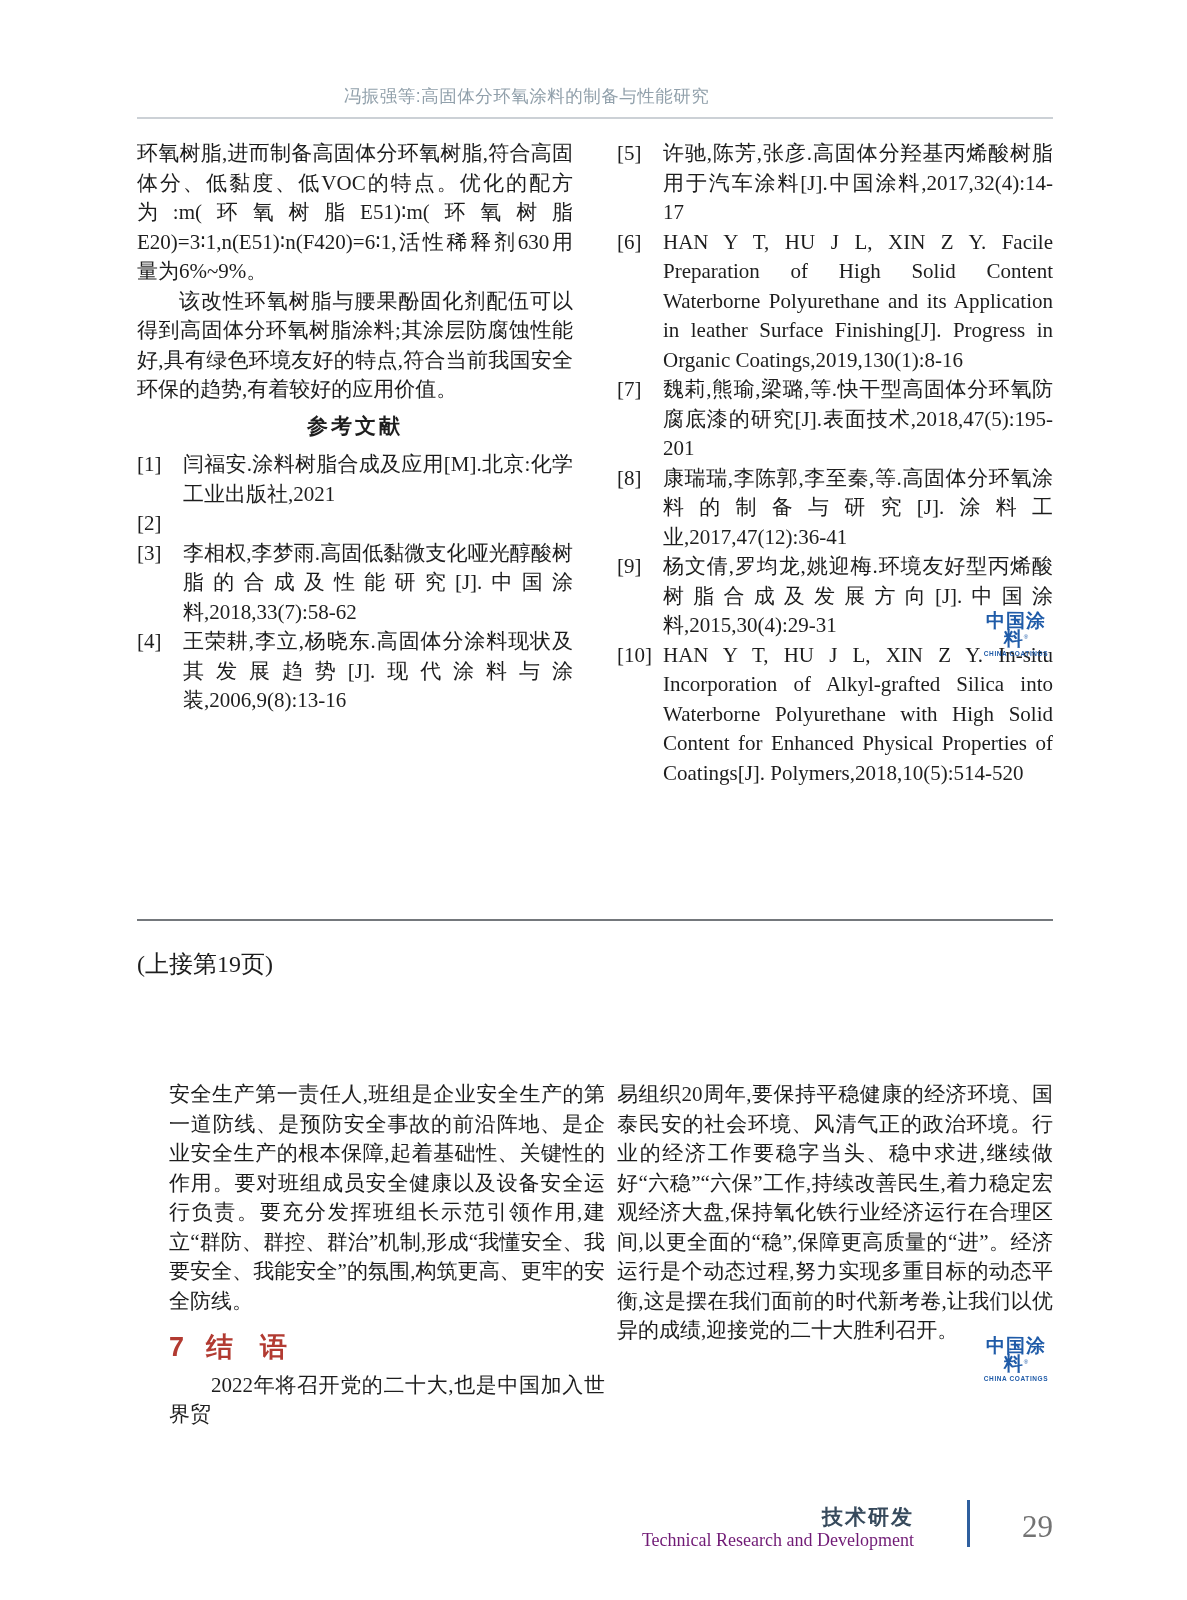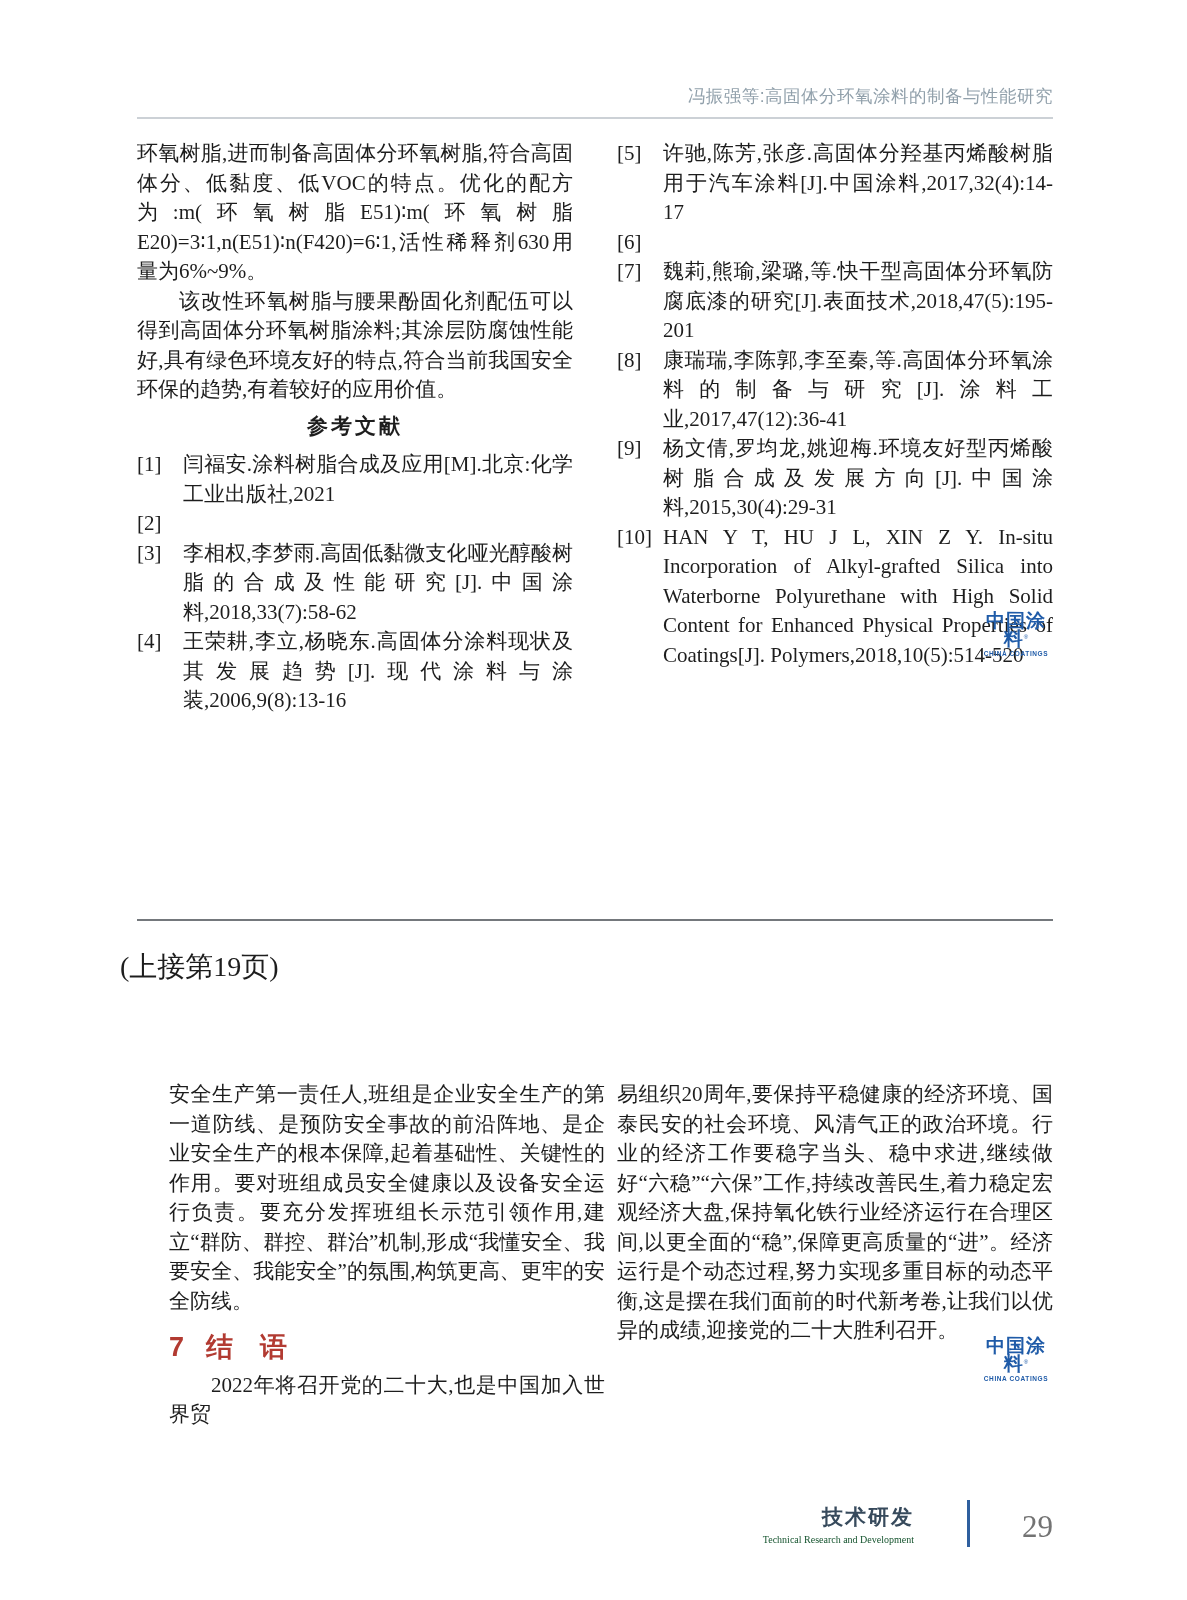"冯振强等:高固体分环氧涂料的制备与性能研究" .running-head { text-align: right -> center }
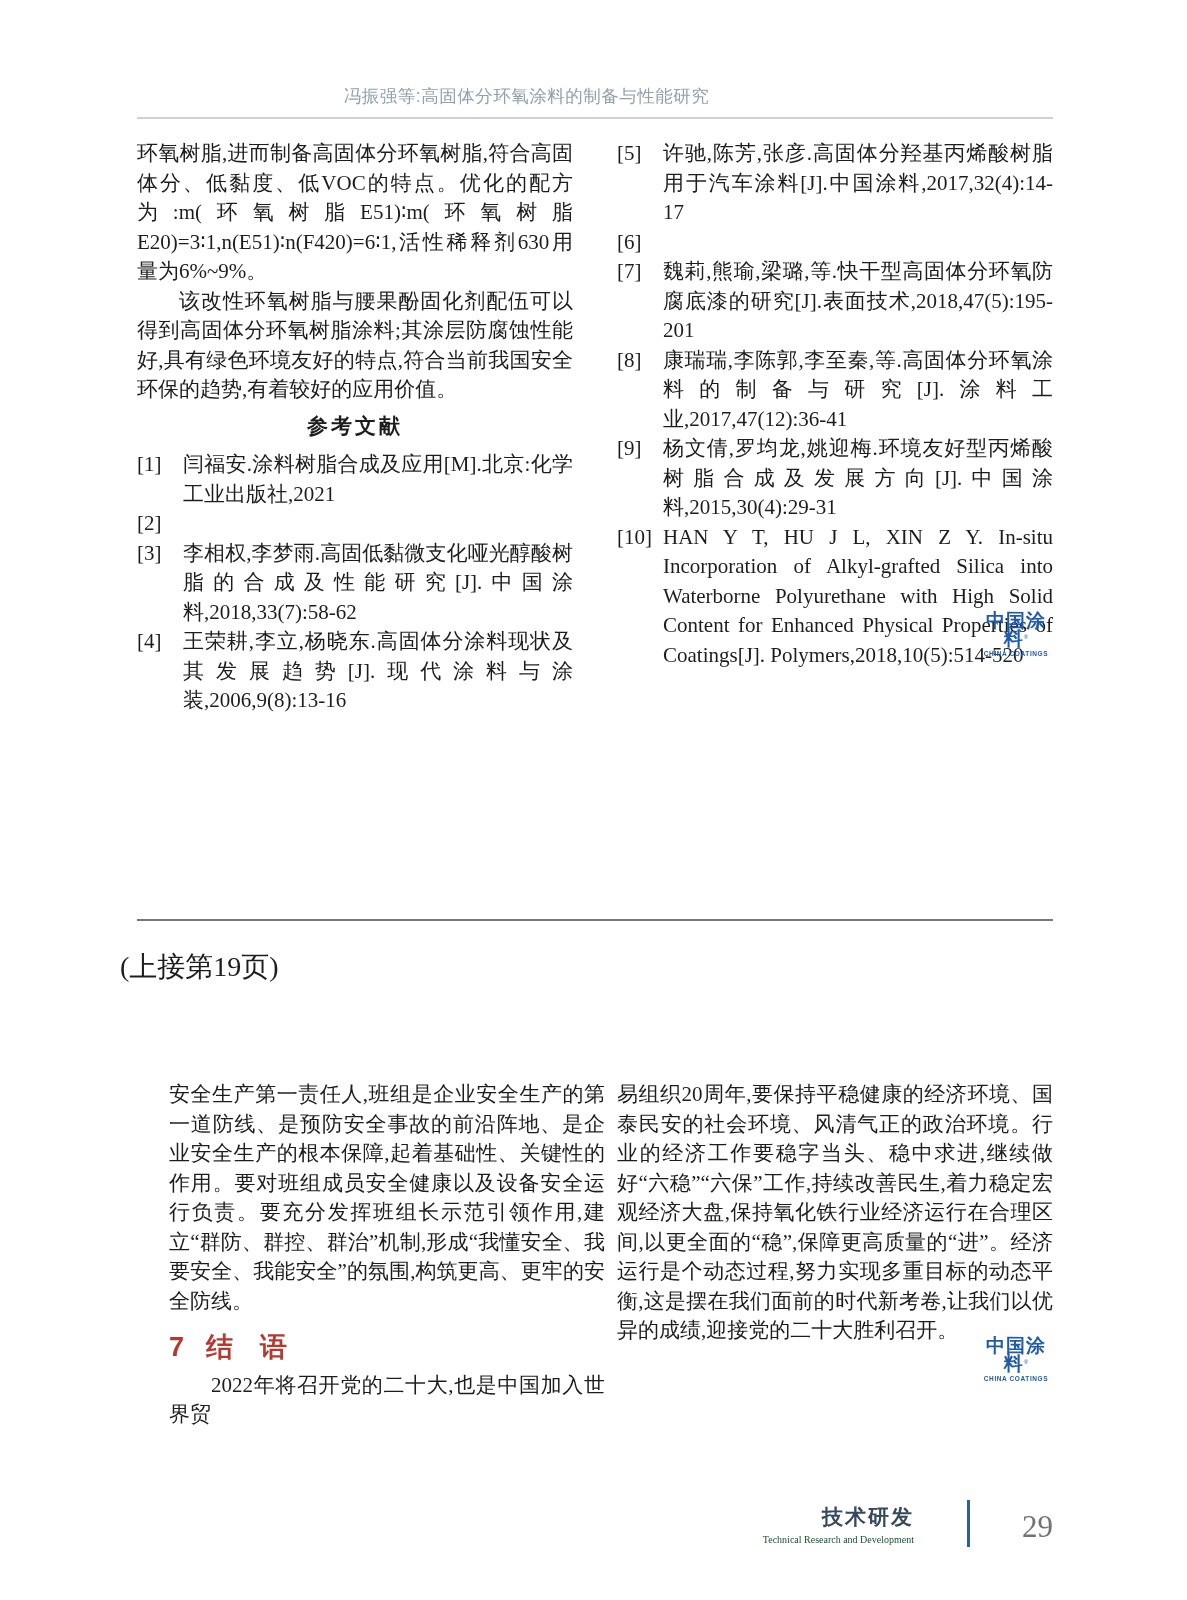"HAN Y T, HU J L, XIN Z Y. Facile" span.ref-text { html: none -> <span>HAN Y T, HU J L, XIN Z Y. Facile Preparation of High Solid Content Waterborne Polyurethane and its Application in leather Surface Finishing[J]. Progress in Organic Coatings,2019,130(1):8-16</span> }
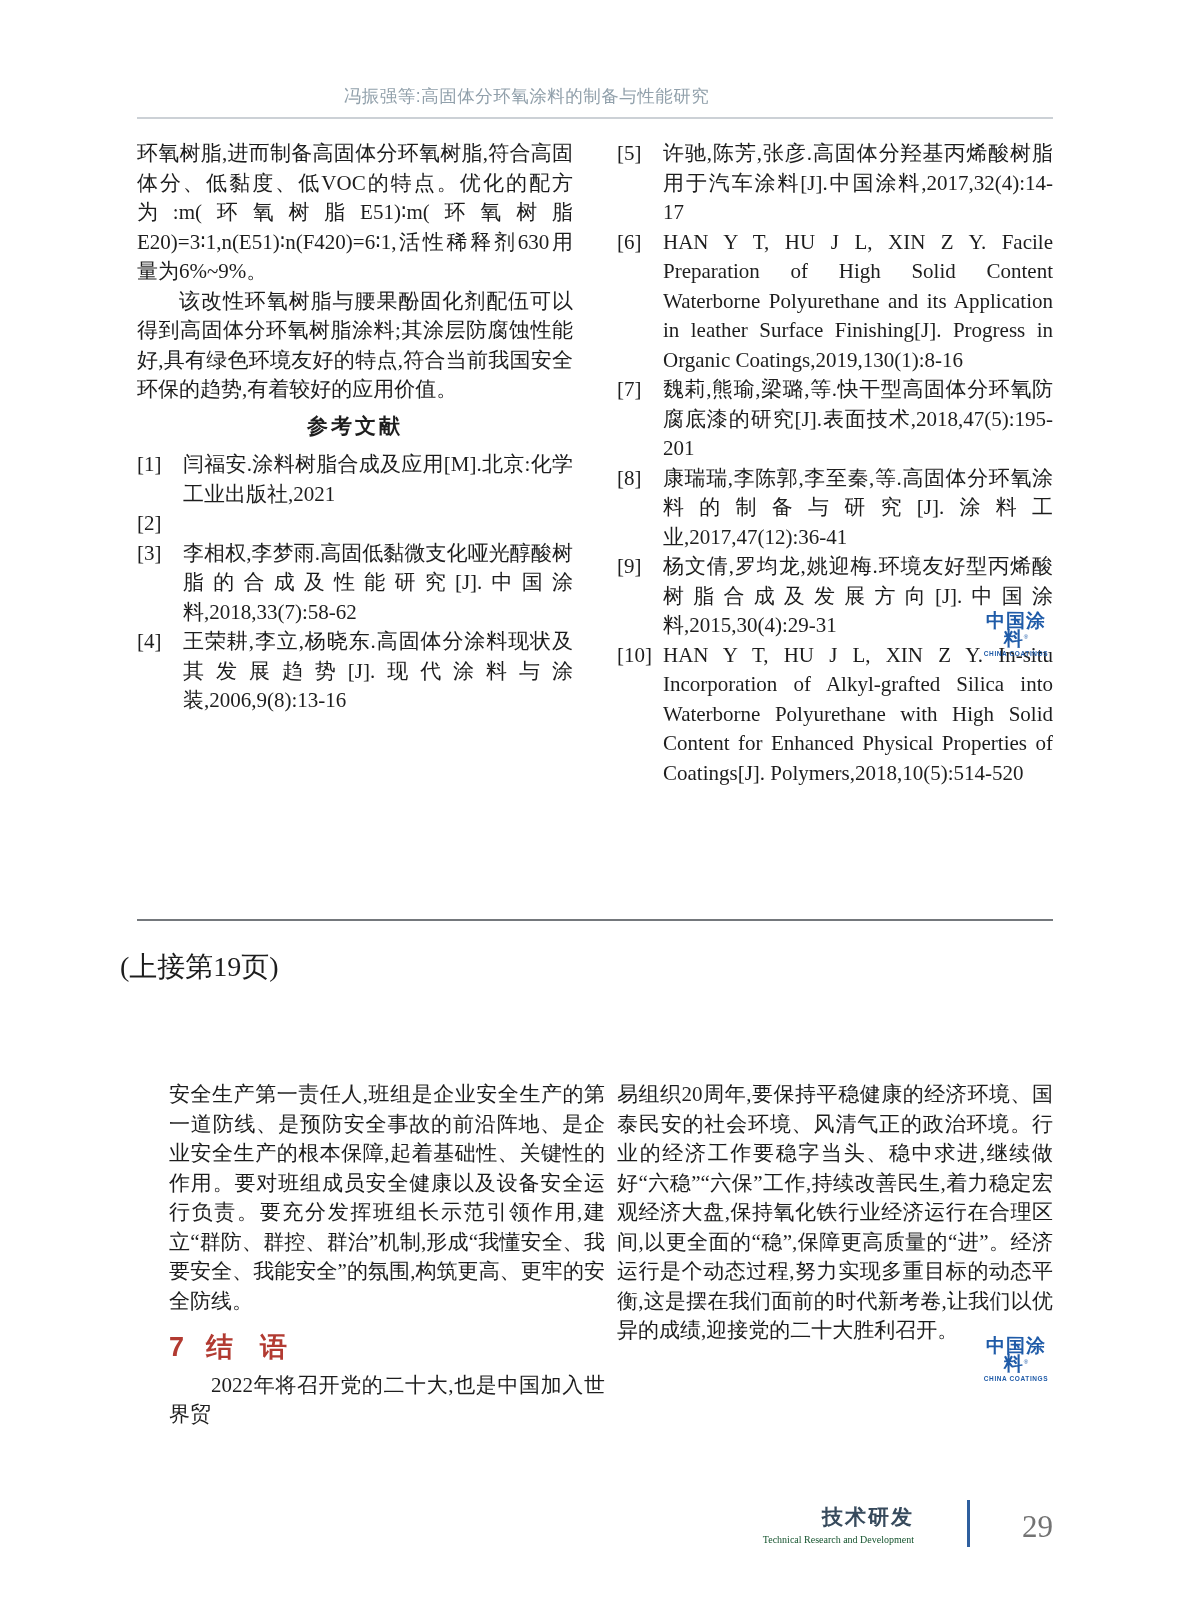"(上接第19页)" .continuation { font-size: 28px -> 24px; left: 120px -> 137px }
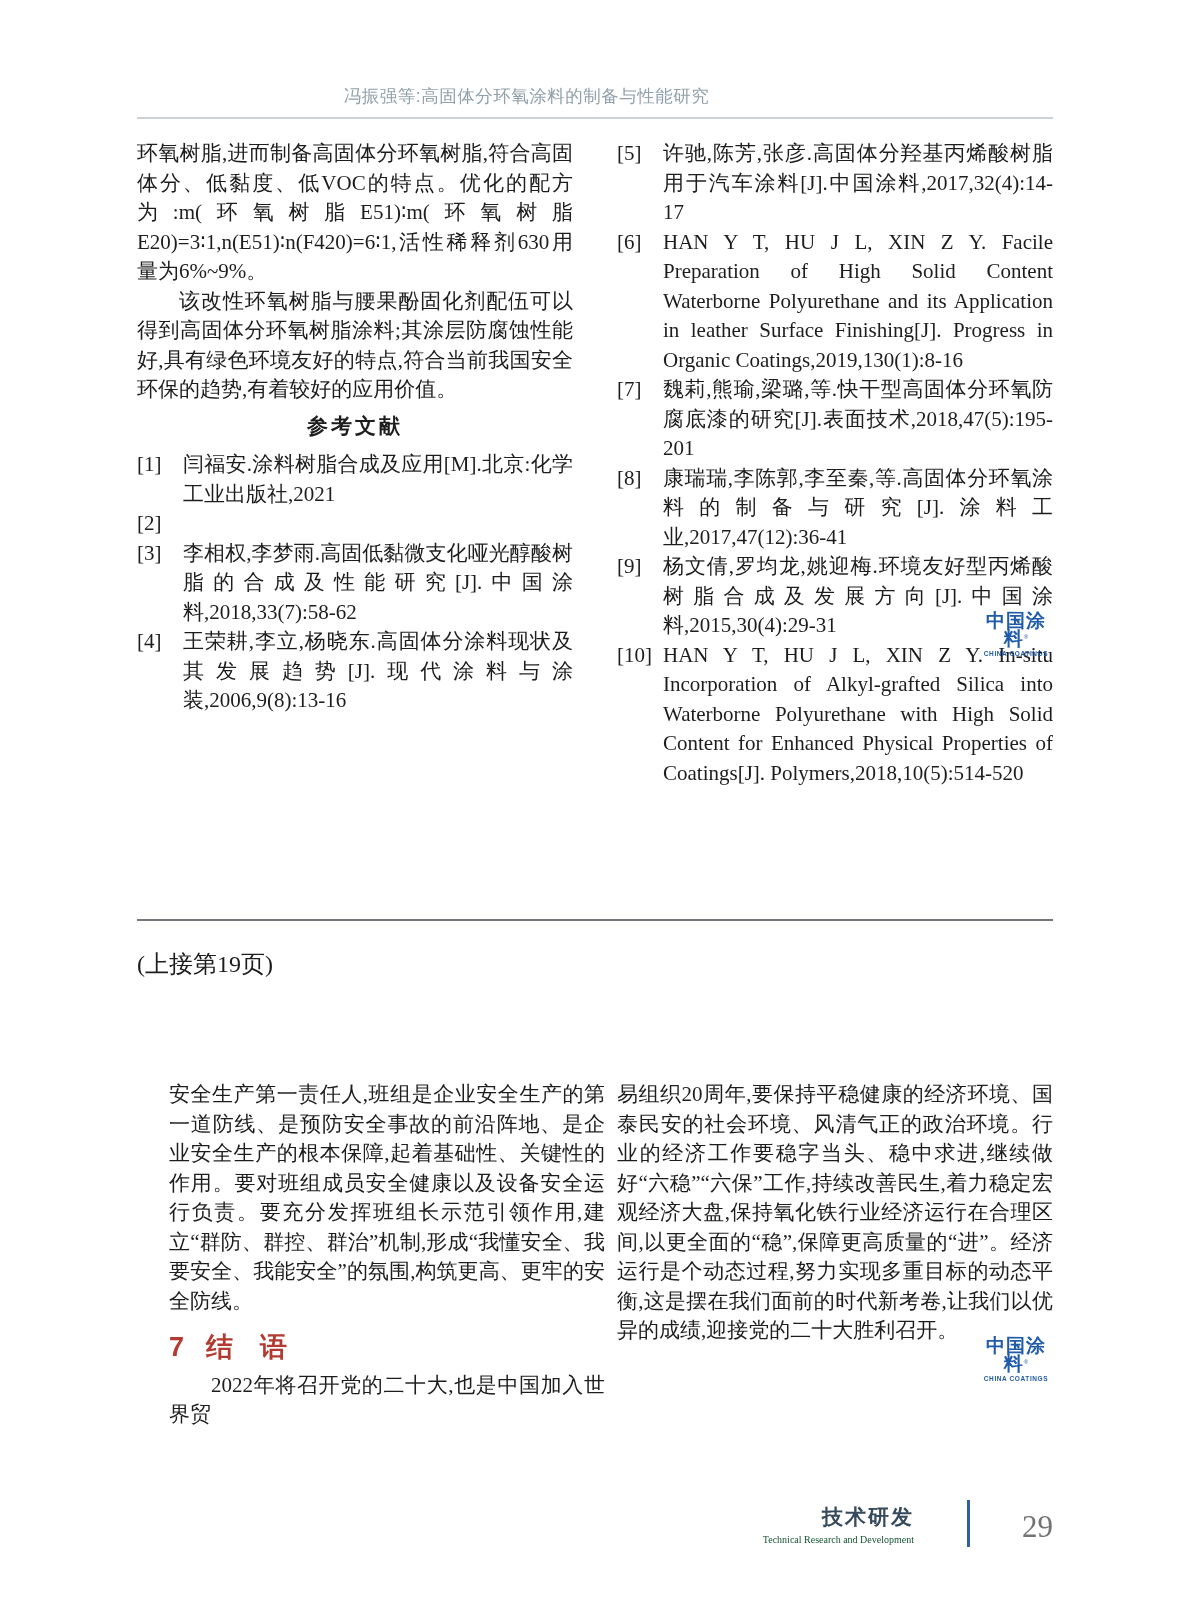"Technical Research and Development" .footer-en { color: #14532d -> #701a75; font-size: 10px -> 18px }
